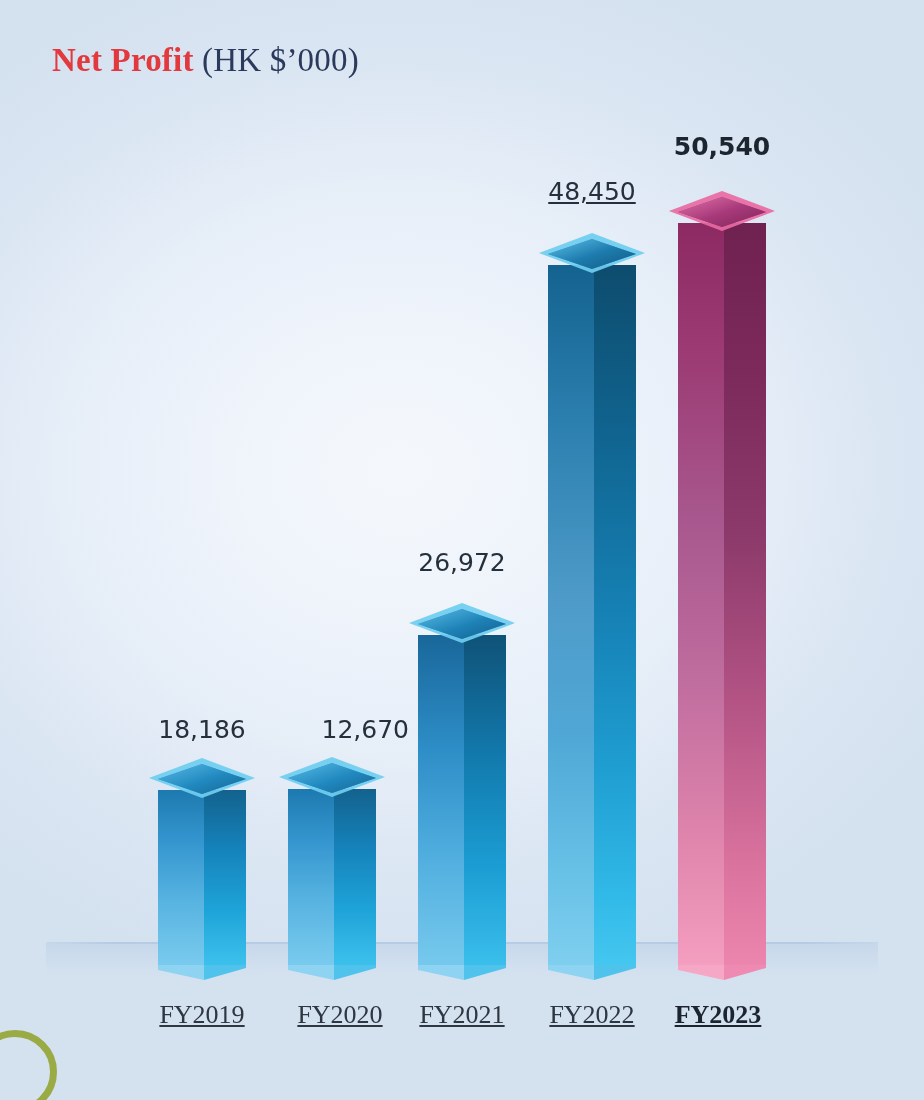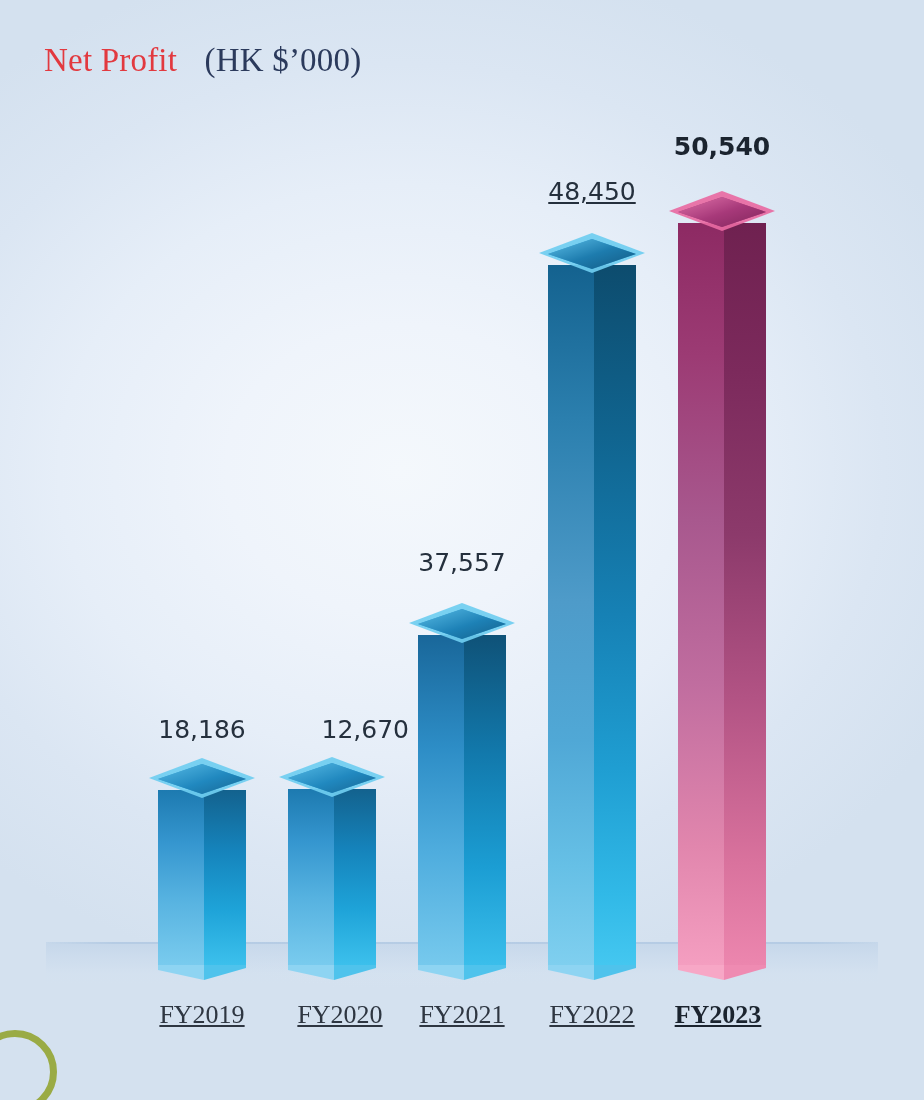"Net Profit" .title .t-main { font-weight: normal -> bold; margin-left: none -> 8px }
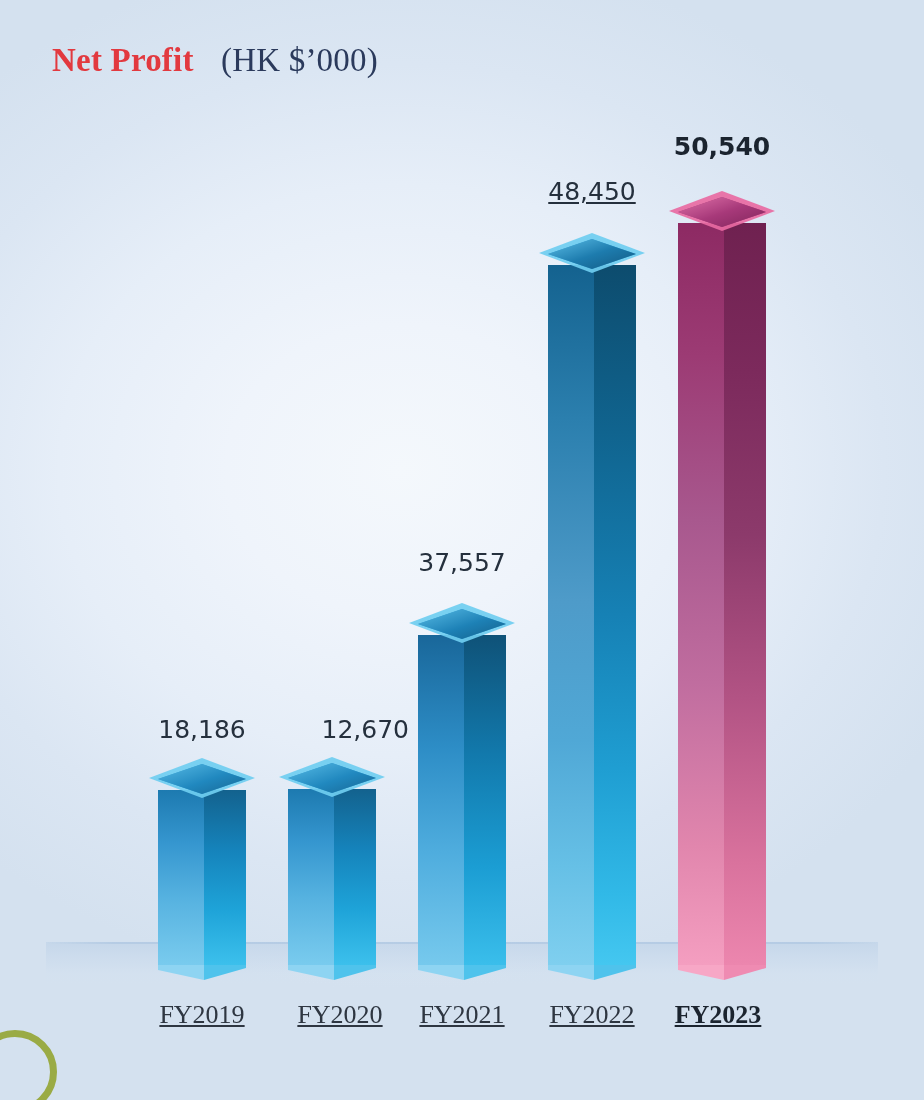"(HK $’000)" .title .t-sub { margin-left: 19px -> none }
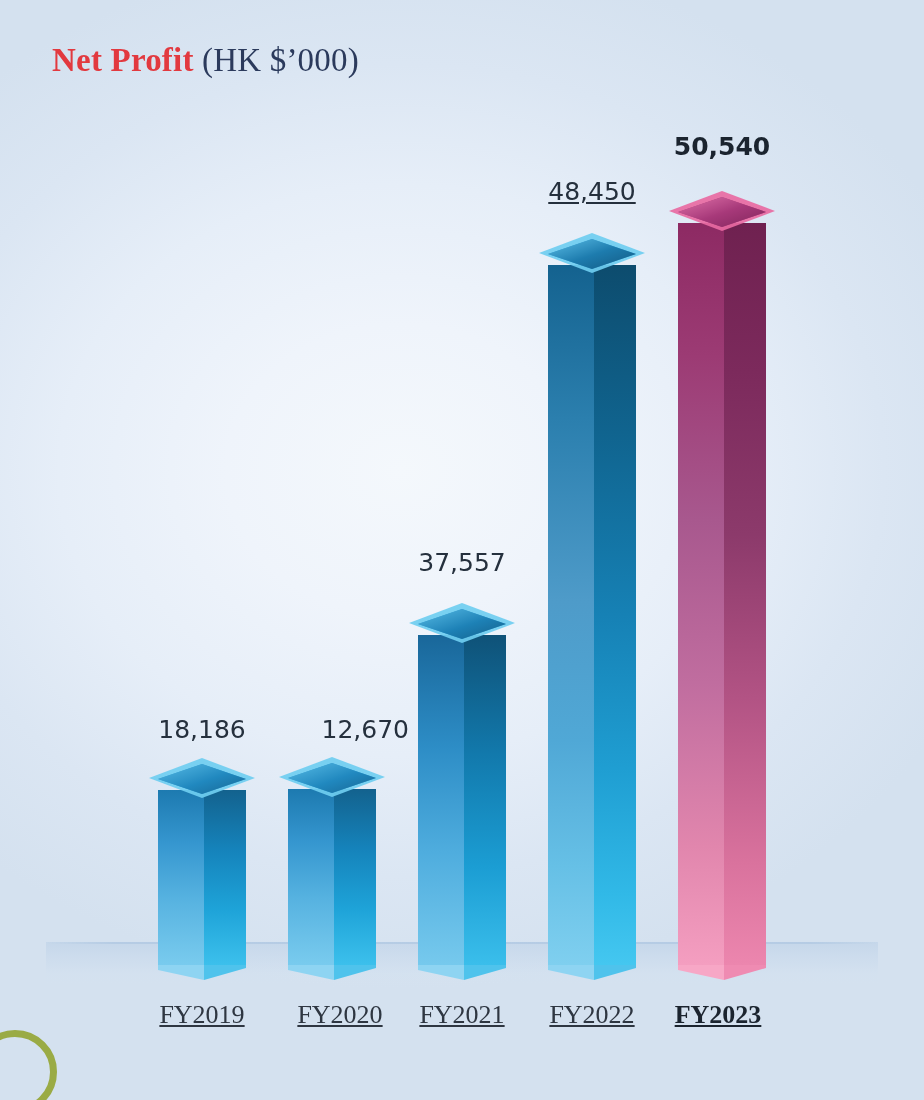"37,557" div.value-label { text: 37,557 -> 26,972 }
